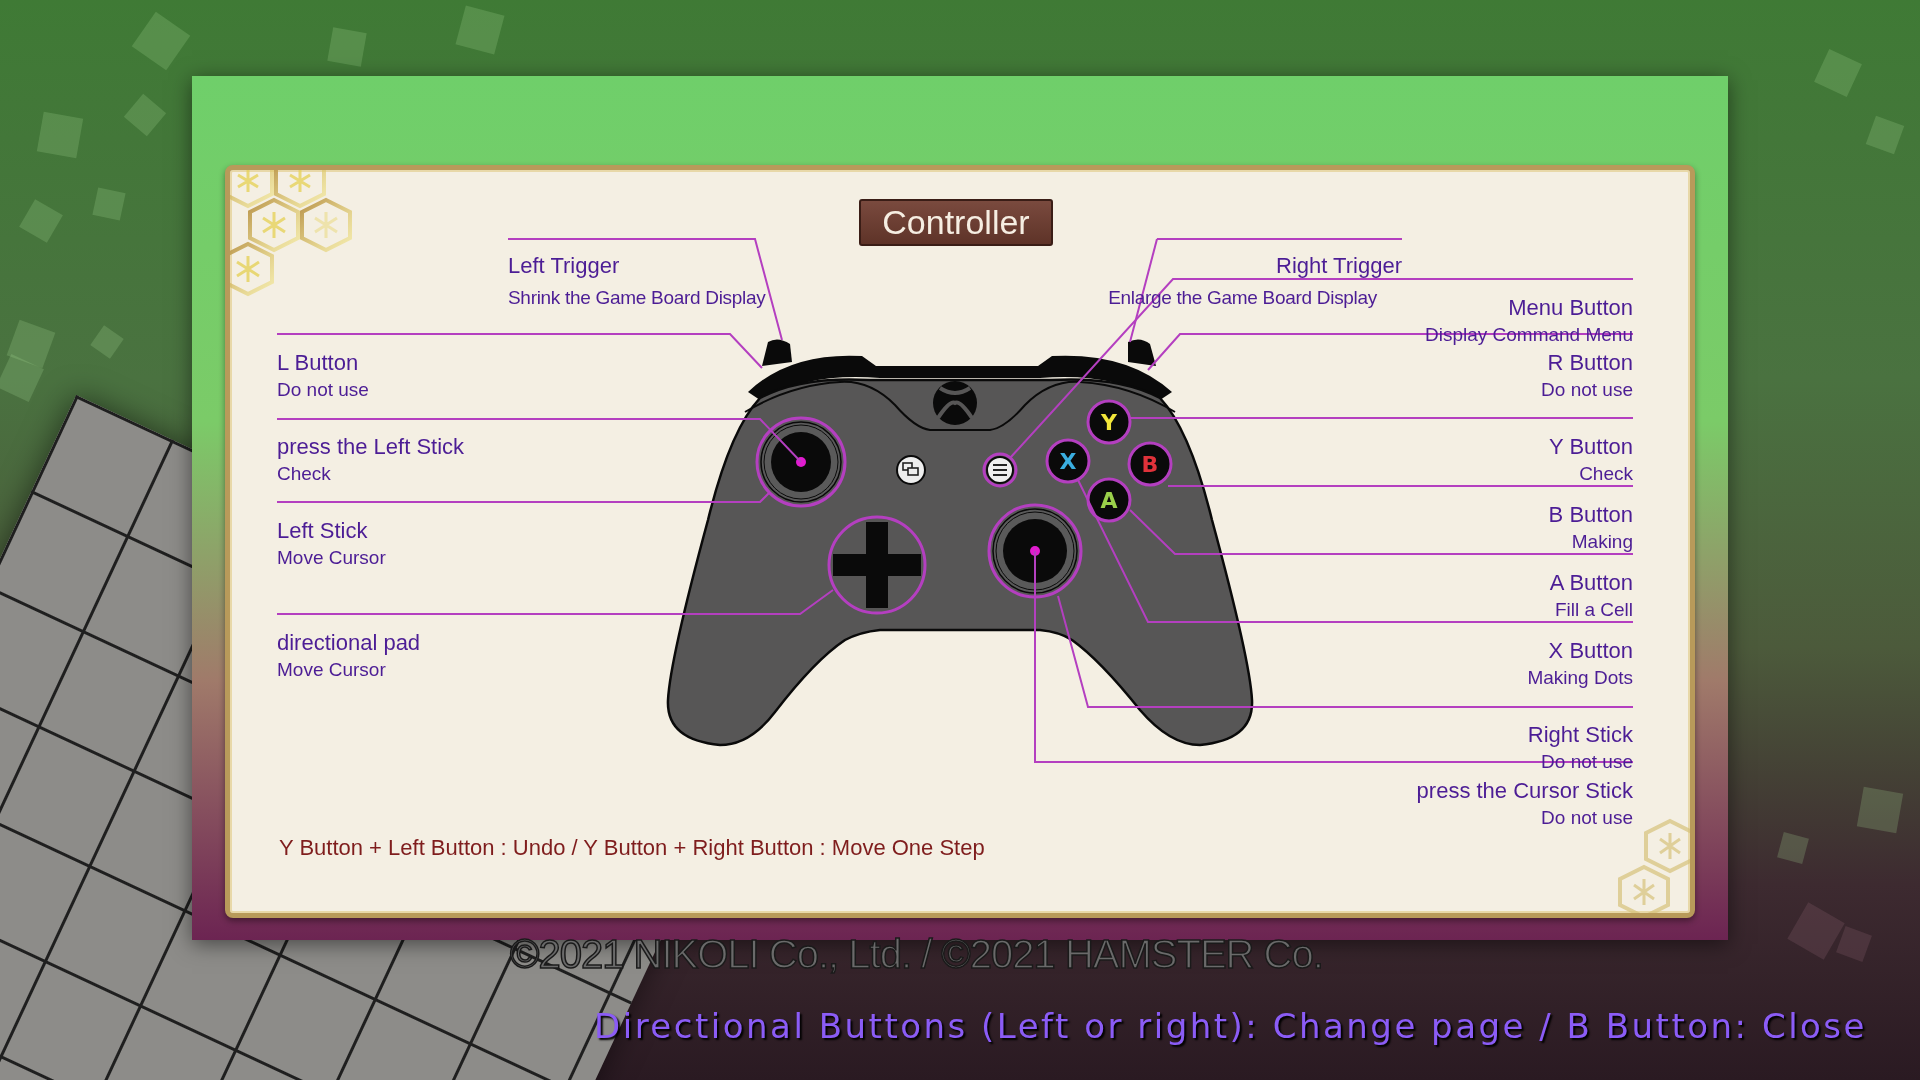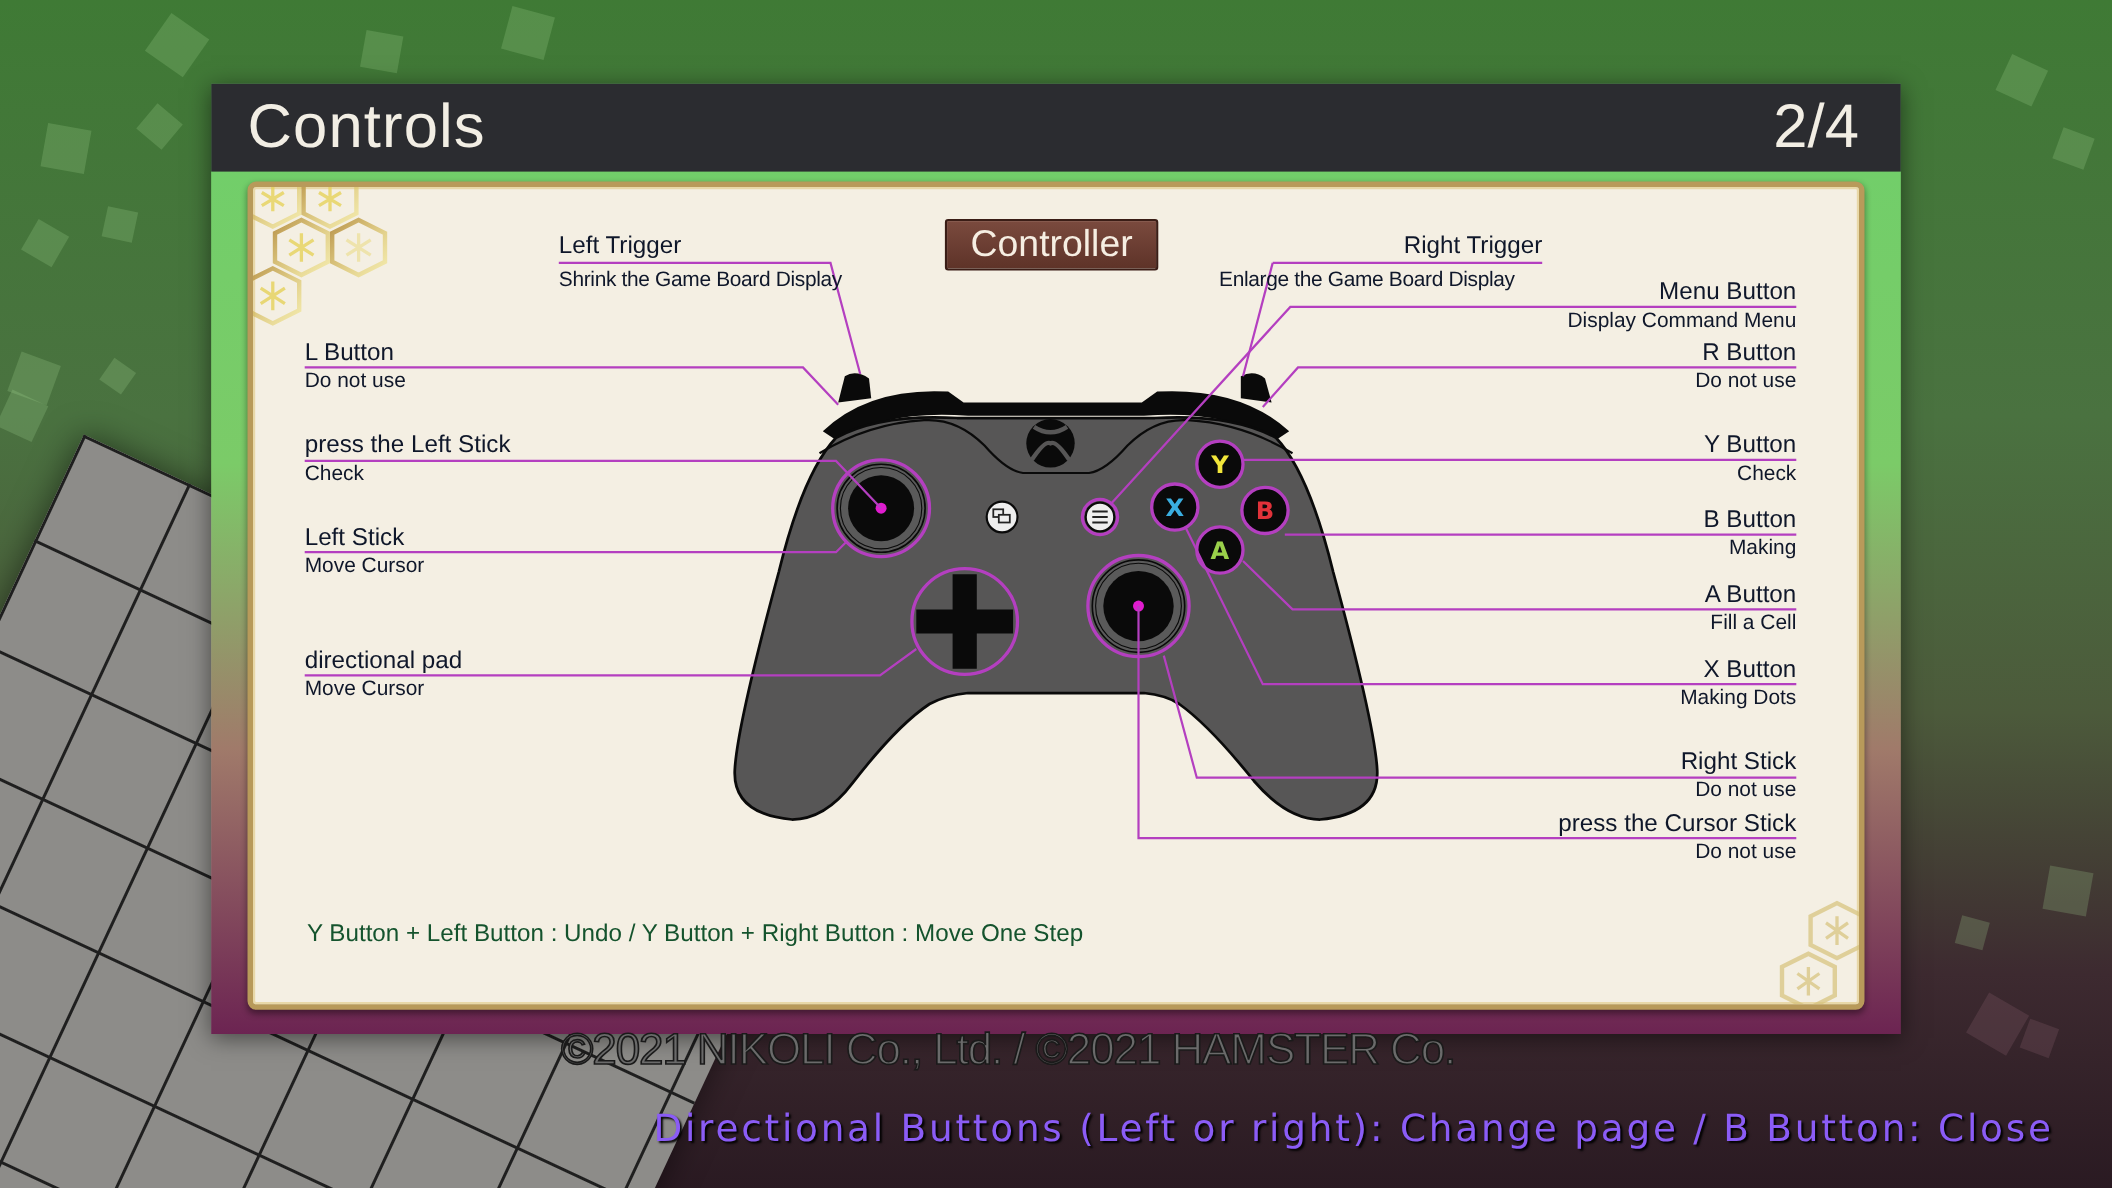"Controls" div.panel-header { html: <div> <div>Controls</div> <div>2/4</div> </div> -> none }
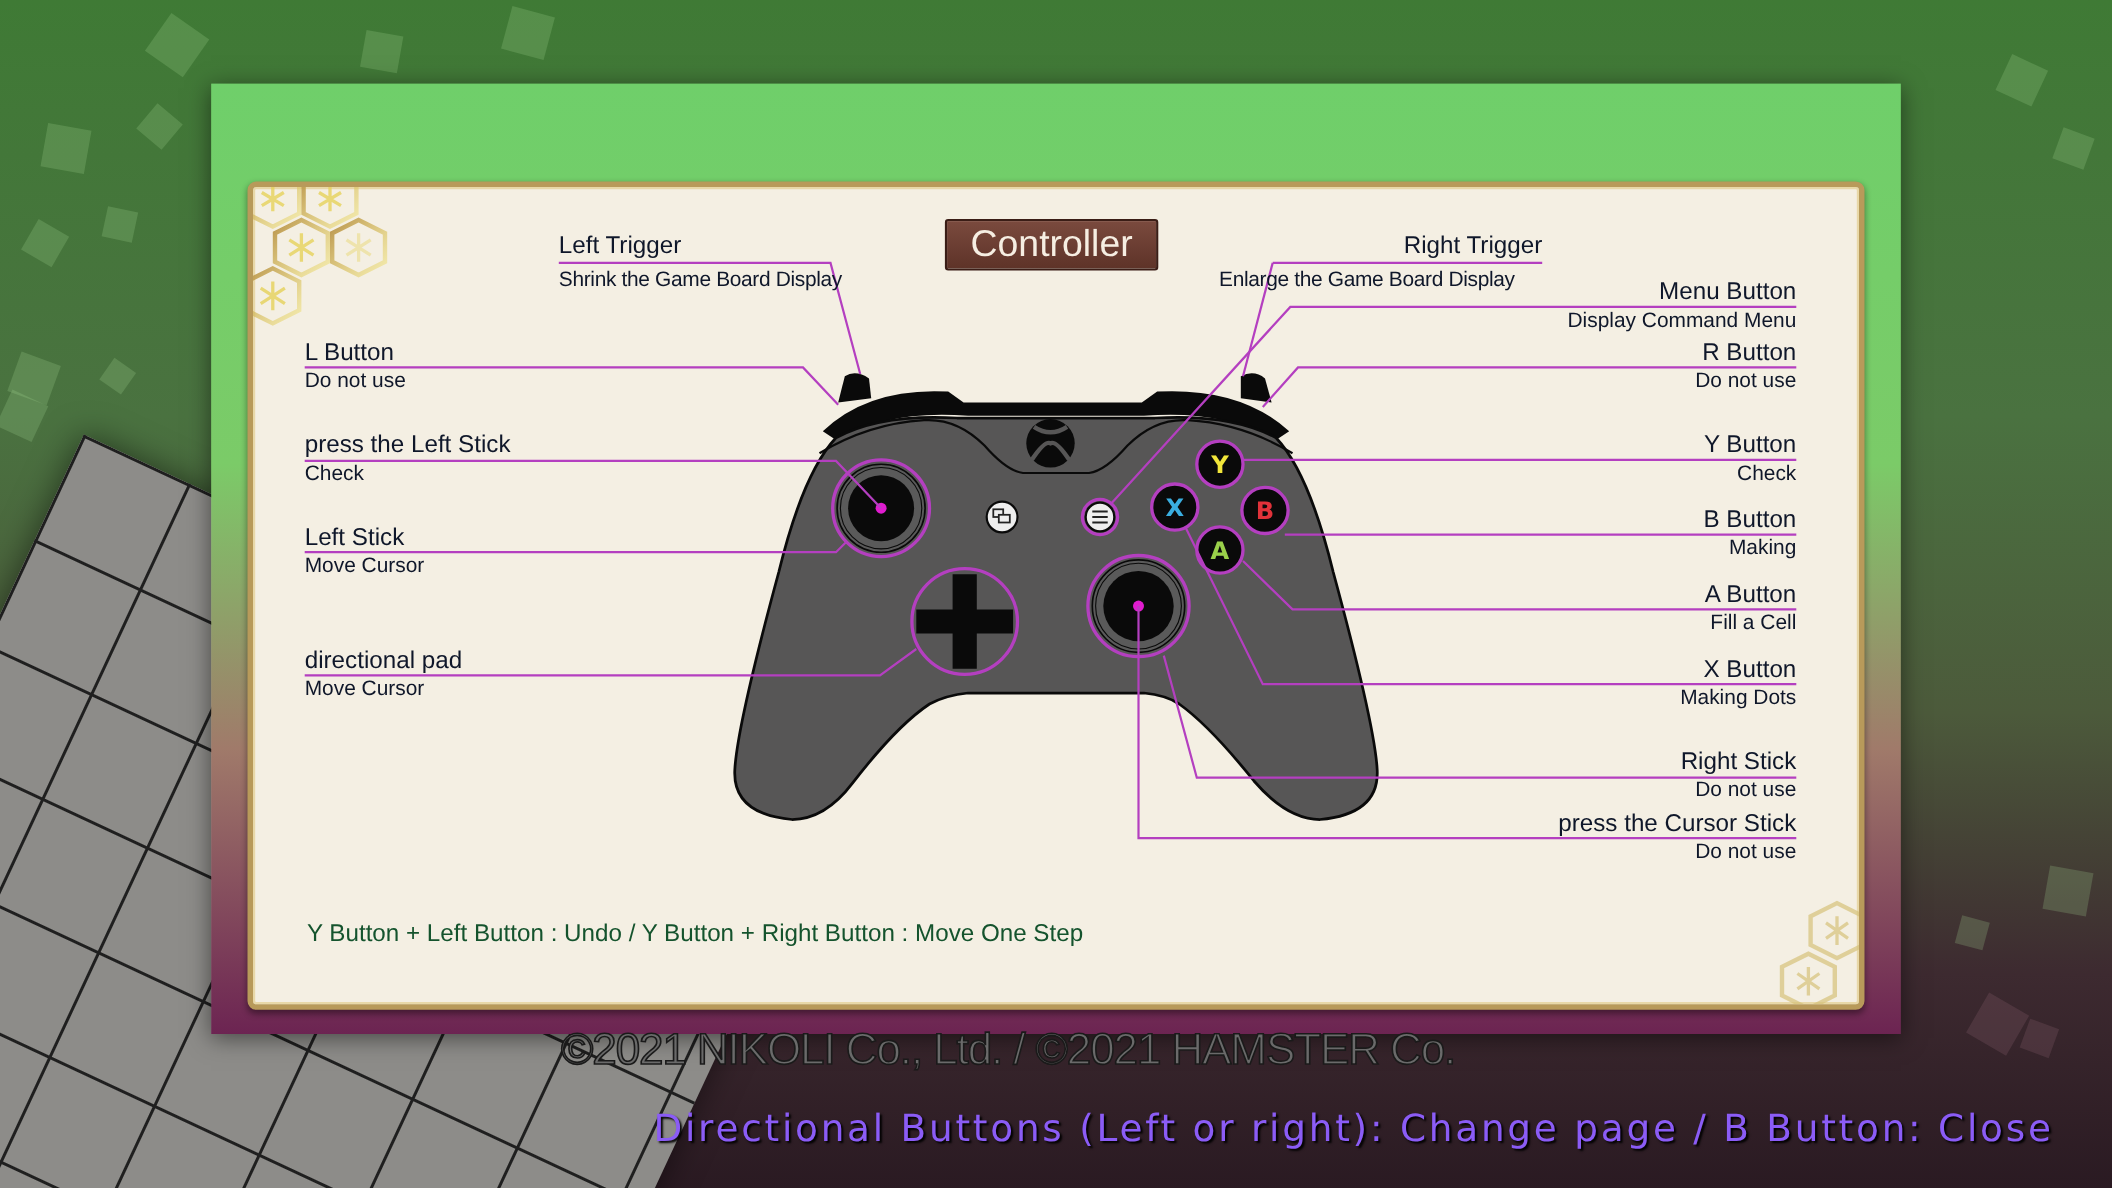"Left Trigger" .lbl { color: #0f172a -> #4c1d95; margin-top: none -> 43px }
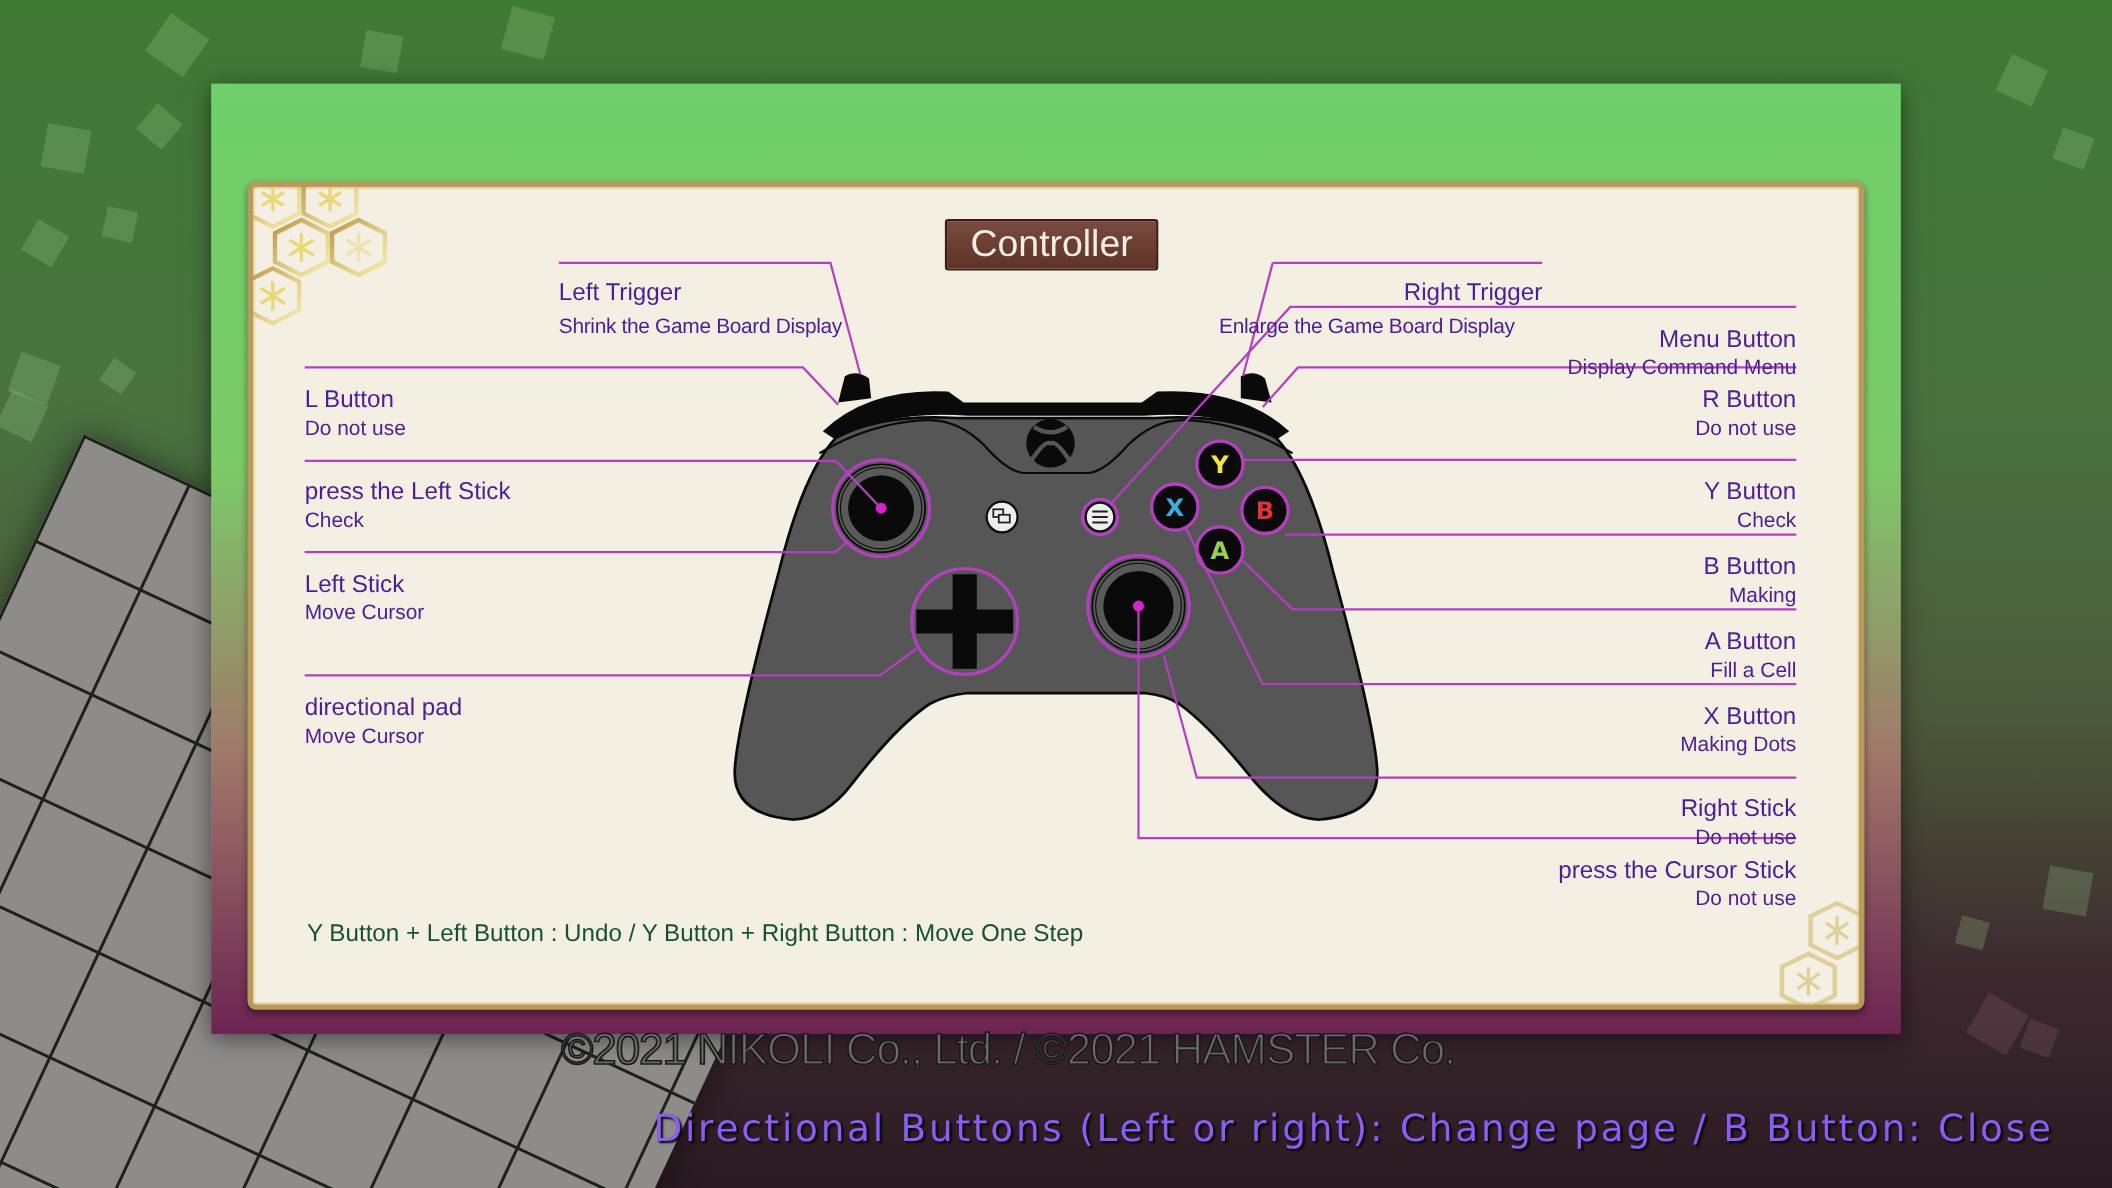"Y Button + Left Button" .combo-note { color: #14532d -> #7f1d1d }
